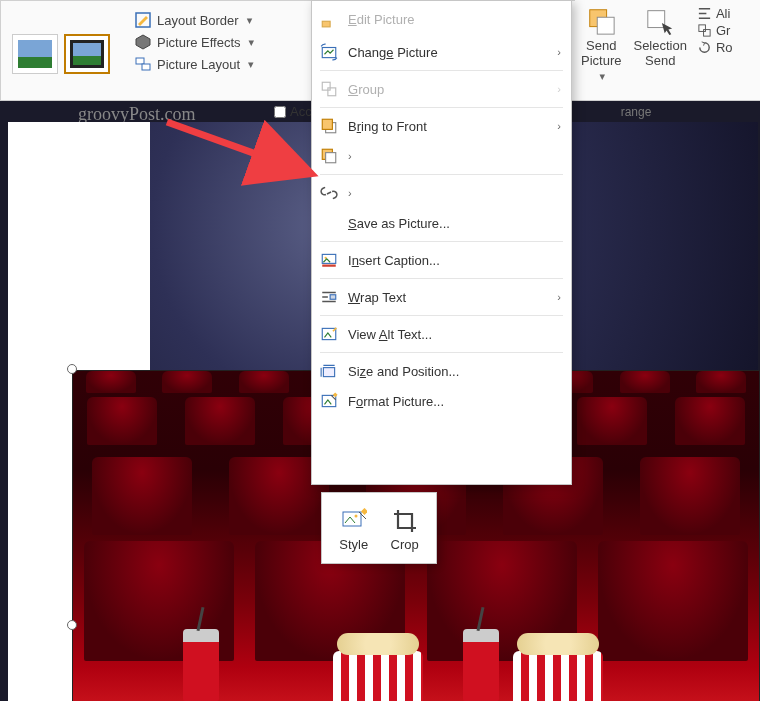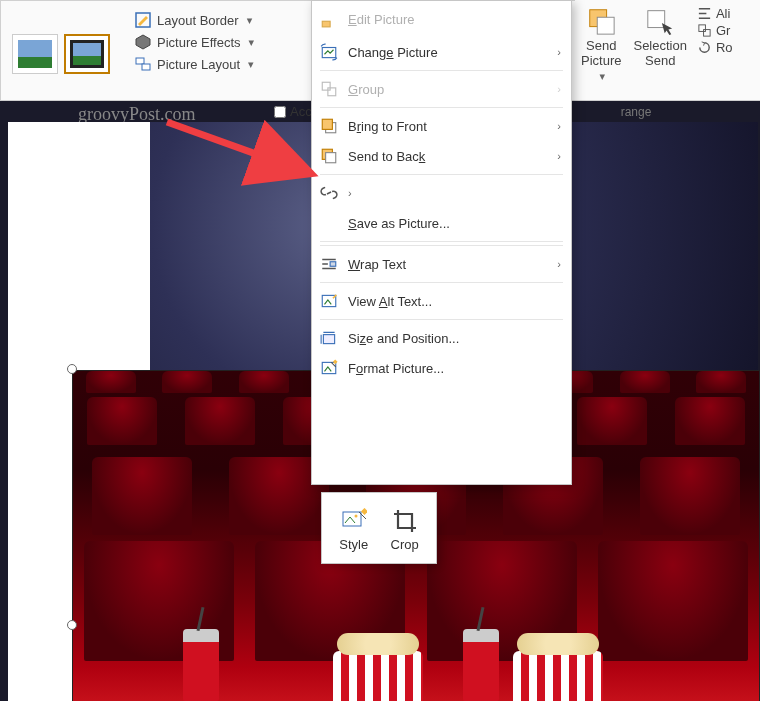"Send to Back" span.label { html: <span>Send to Bac<u>k</u></span> -> none }
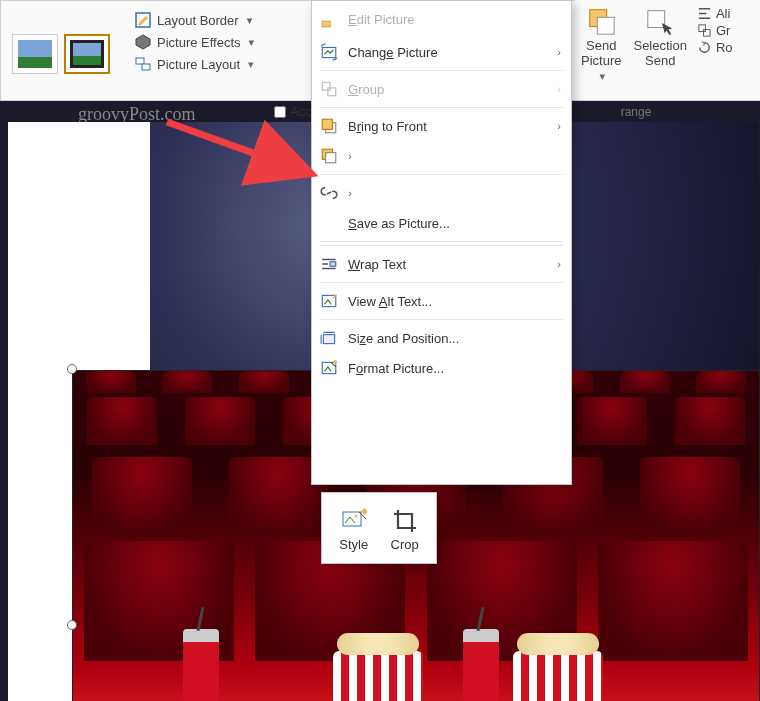"Insert Caption..." div.mi { html: none -> <div> <span> <svg> <rect></rect> <circle></circle> <path></path> <rect></rect> </svg> </span> <span>I<u>n</u>sert Caption...</span> </div> }
